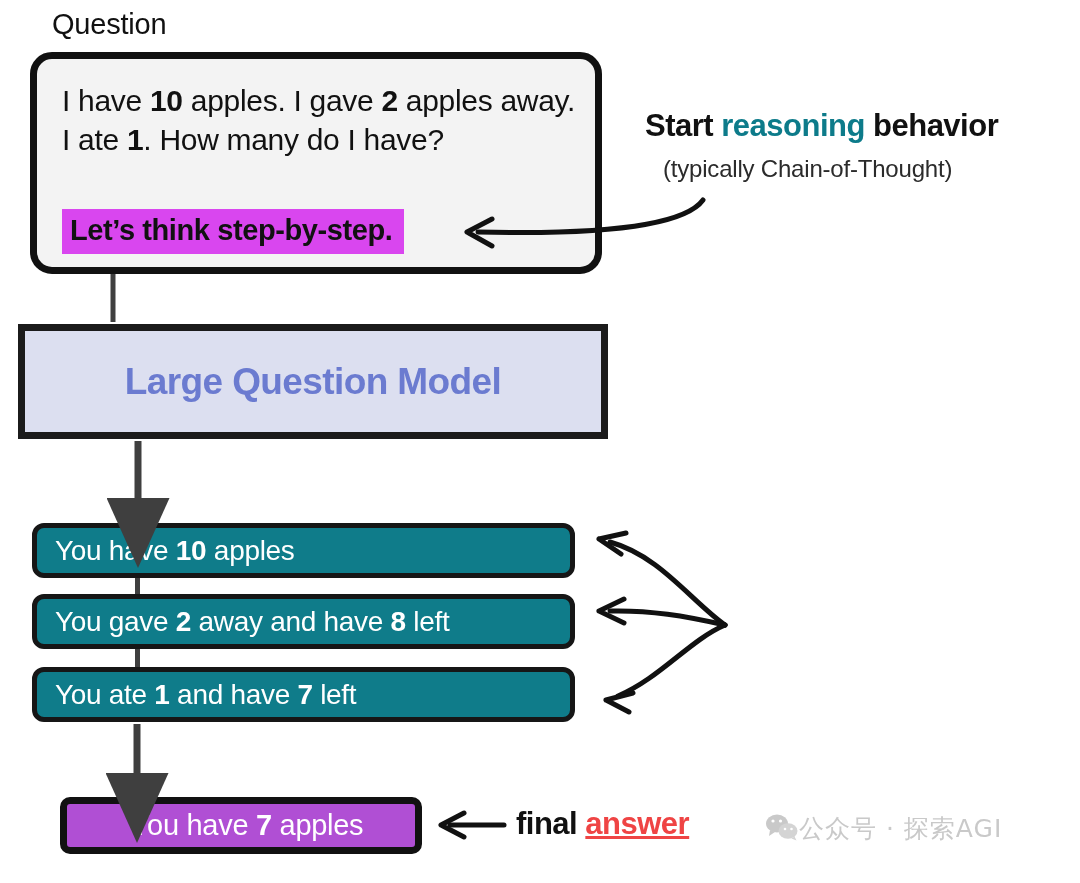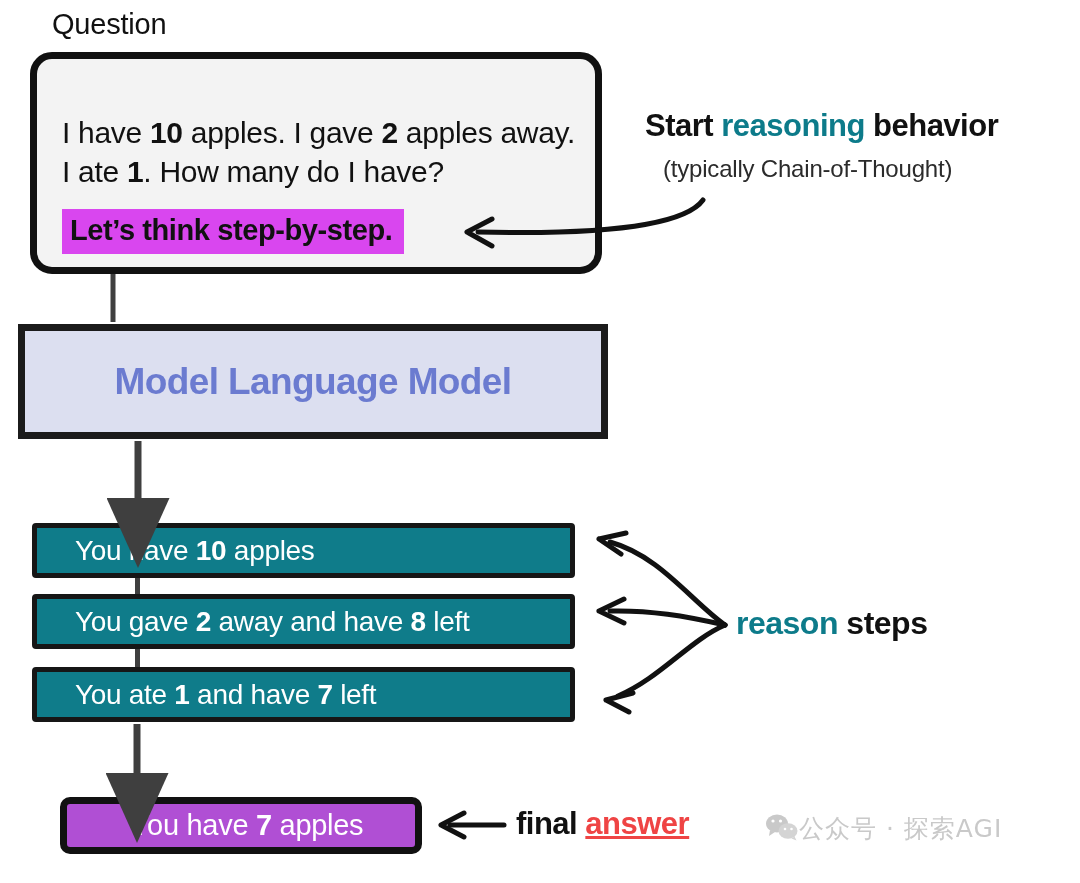"I have 10 apples. I" #question-text { margin-top: 32px -> none }
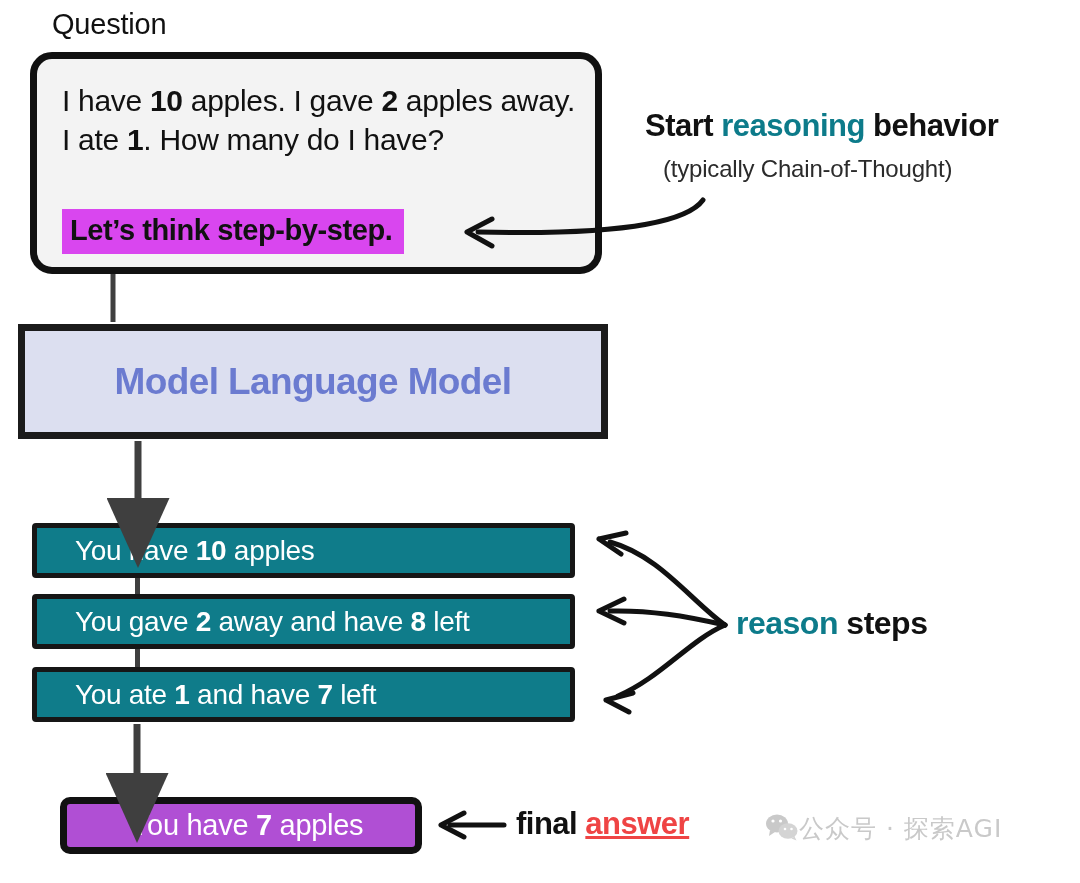"Model Language Model" span { text: Model Language -> Large Question }
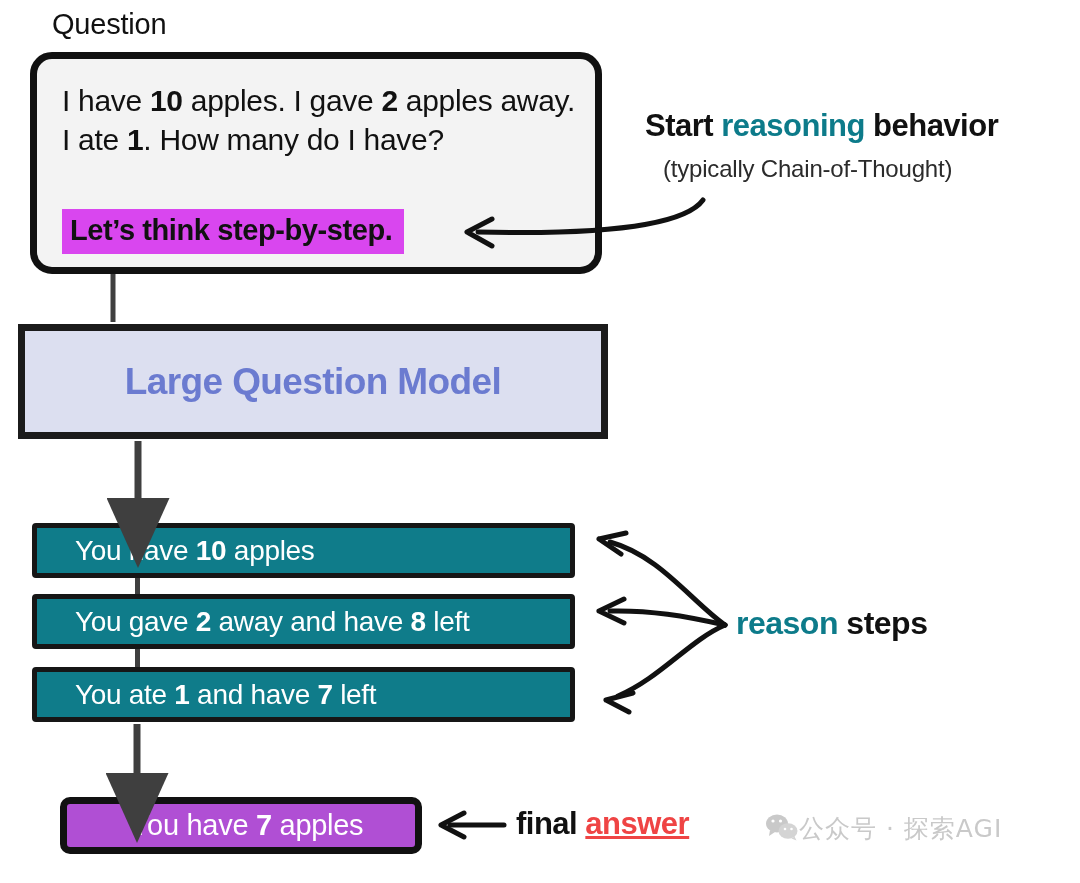"You have 10 apples" .step-box { border-radius: 4px -> 12px; padding-left: 20px -> none }
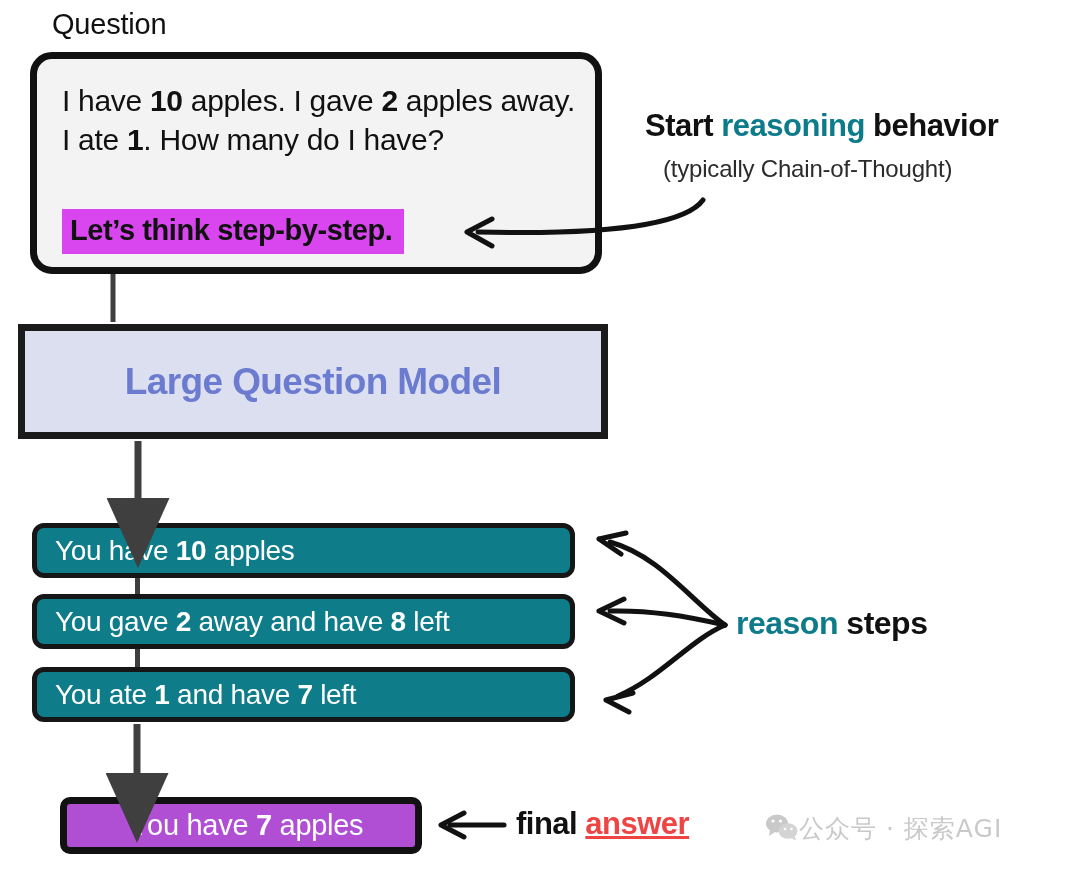"reason steps" div.abs { html: <div> <span>reason</span><span> steps</span> </div> -> none }
